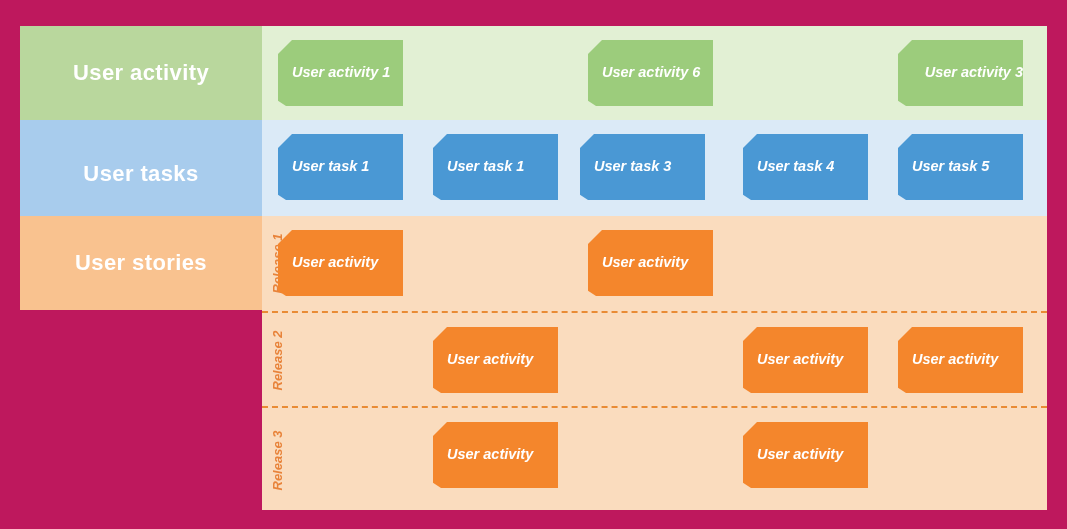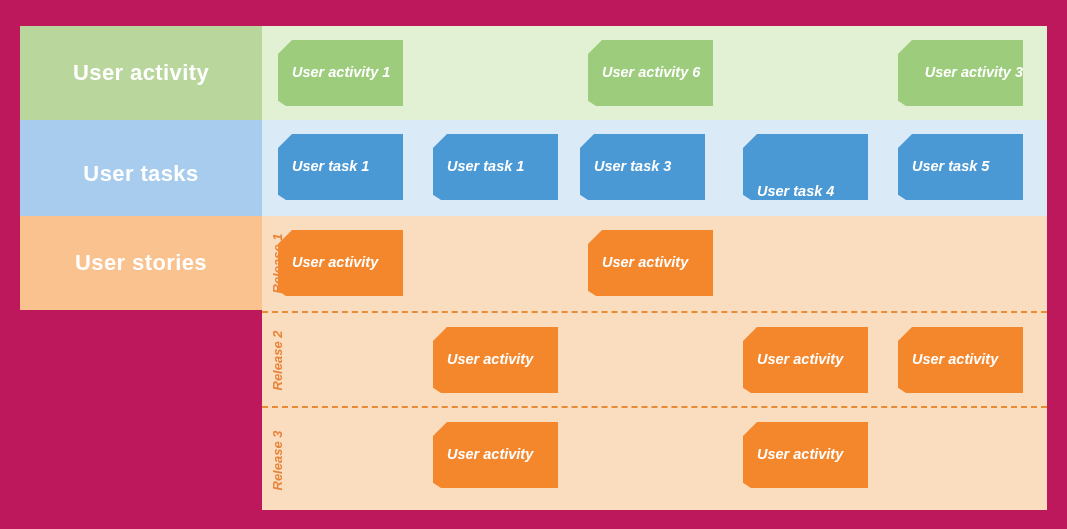"User task 4" div.card { align-items: flex-end -> none }
